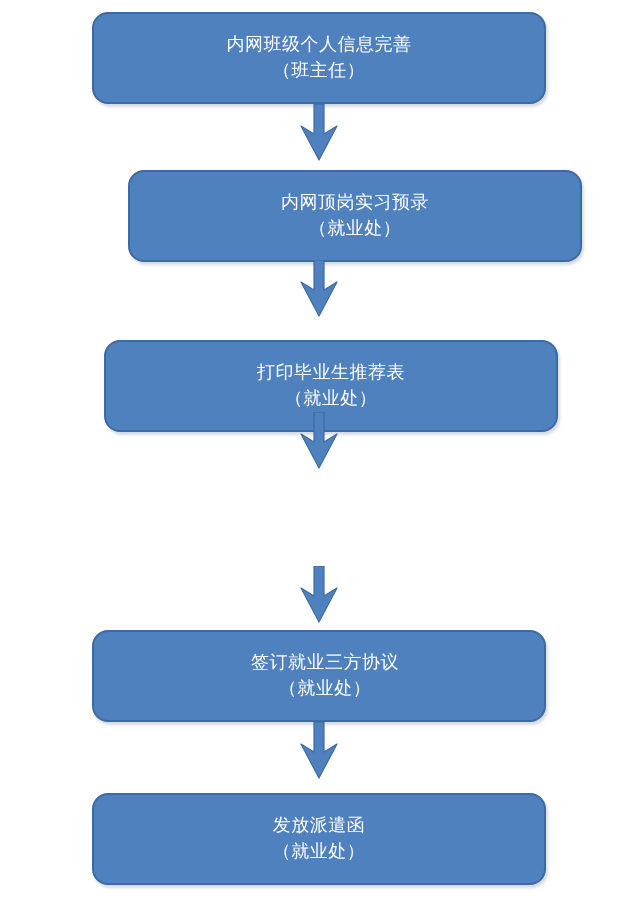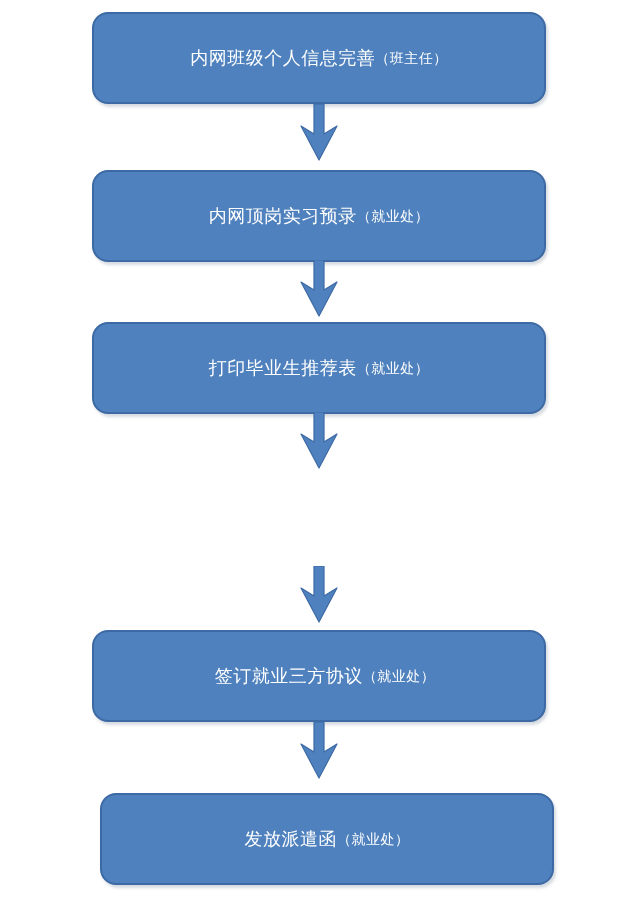"内网班级个人信息完善" .node { flex-direction: row -> column }
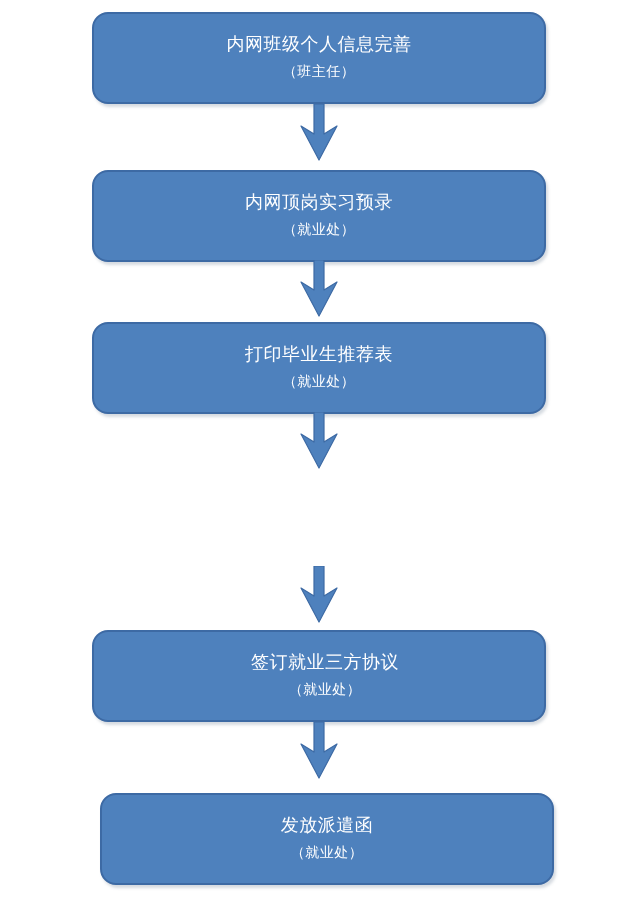"（班主任）" .node-line.secondary { font-family: none -> Liberation Mono, monospace; font-size: 14px -> 18px }
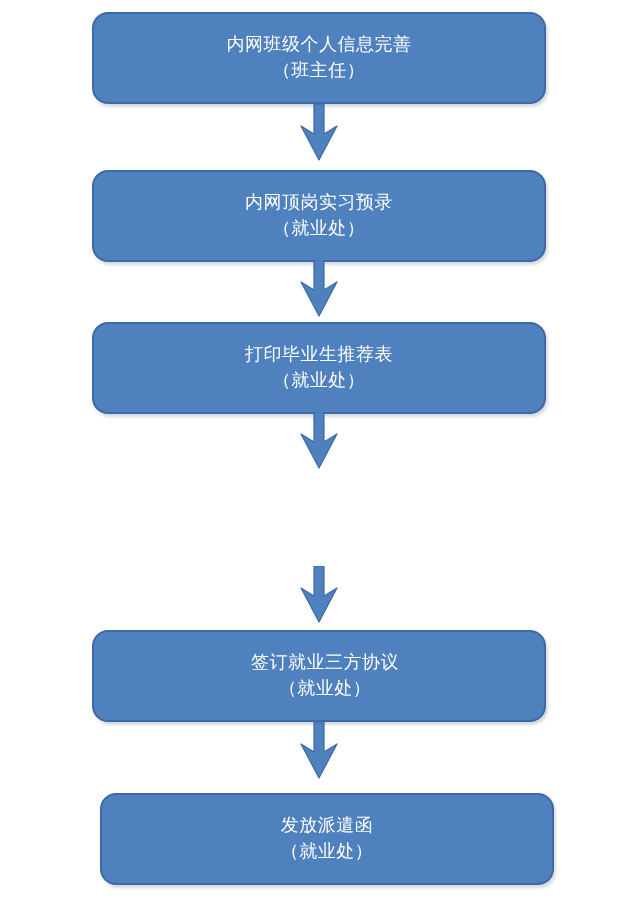"内网顶岗实习预录" div.node { margin-left: none -> 36px }
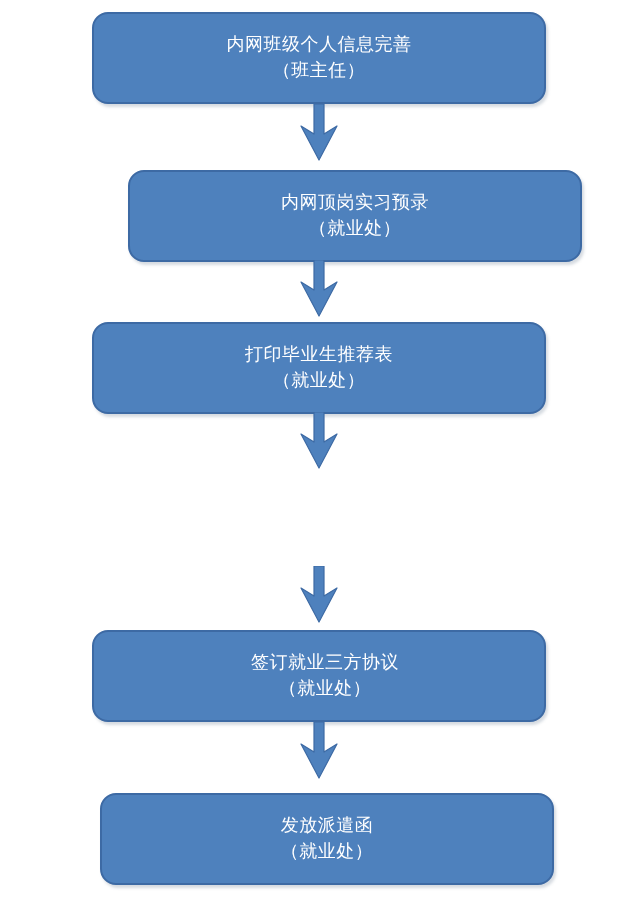"打印毕业生推荐表" div.node { margin-left: none -> 12px; top: 322px -> 340px }
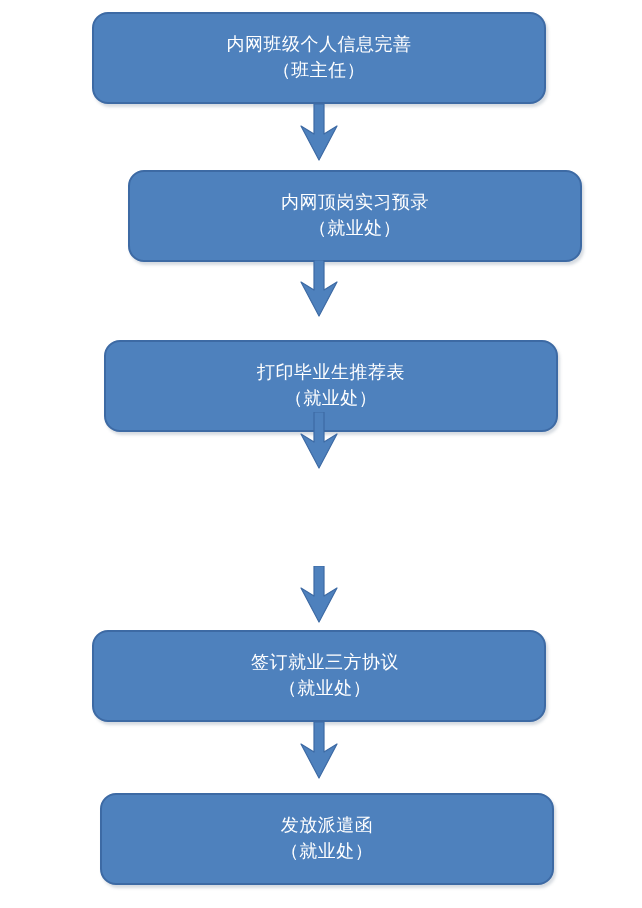"发放派遣函" div.node { margin-left: 8px -> none }
